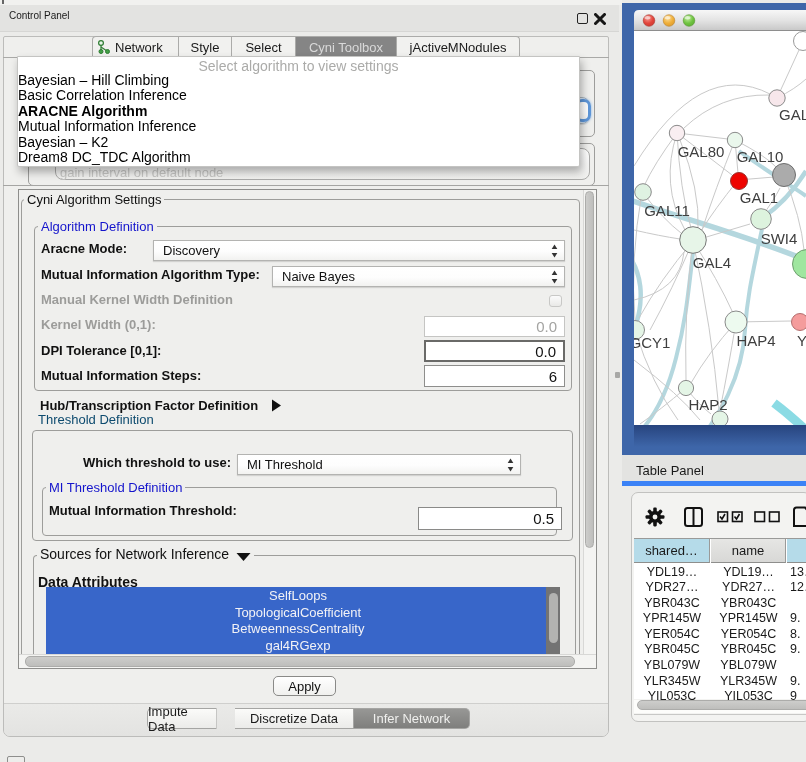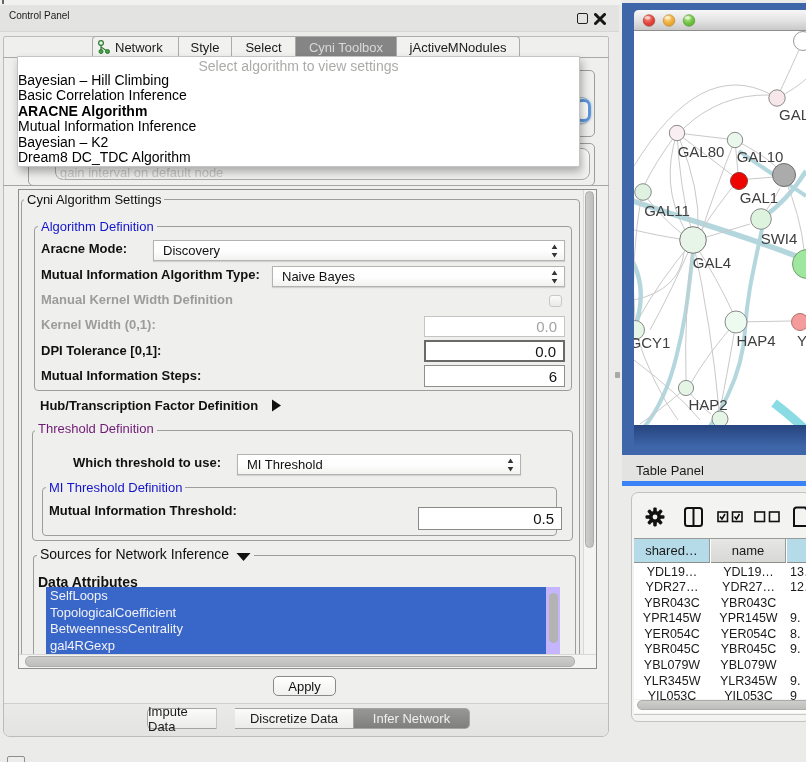"Threshold Definition" div.grplab { color: #701a75 -> #0c4a6e; top: 232px -> 223px }
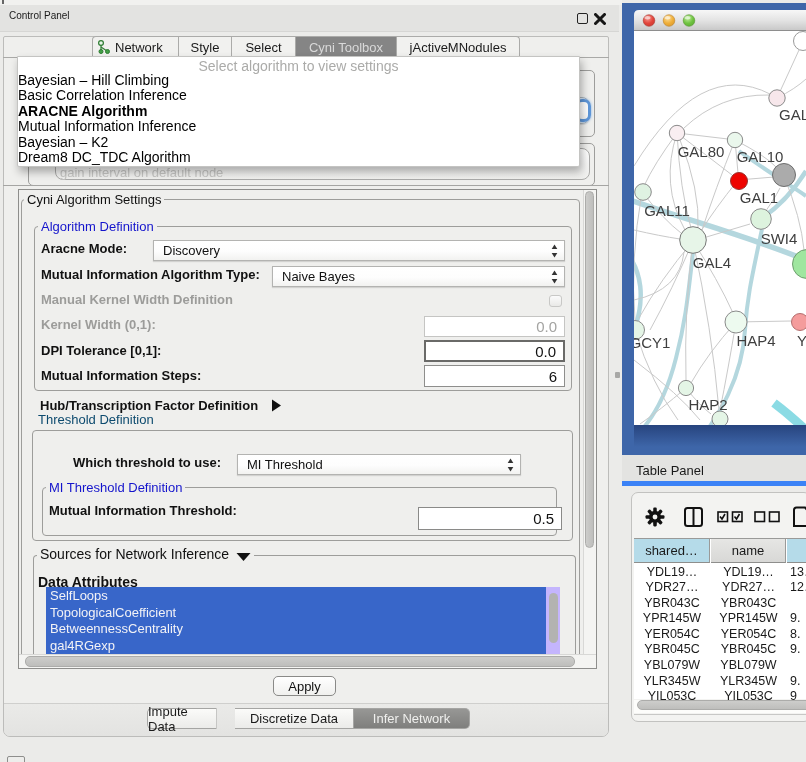"Which threshold to use:" div.blab { left: 54px -> 64px }
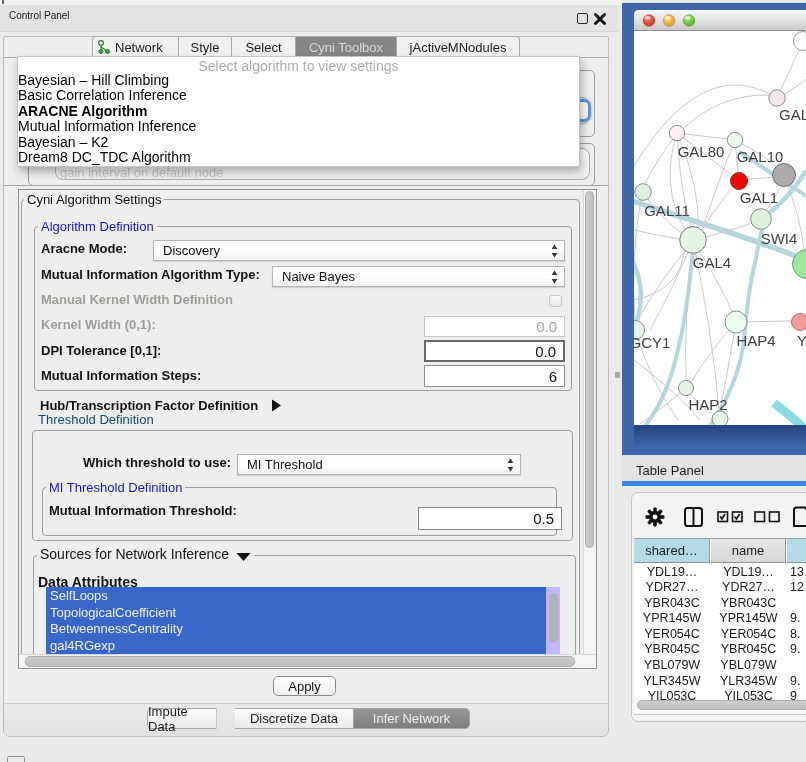"SelfLoops" div.abs { background: #c4b5fd -> #737373; text-align: none -> center }
